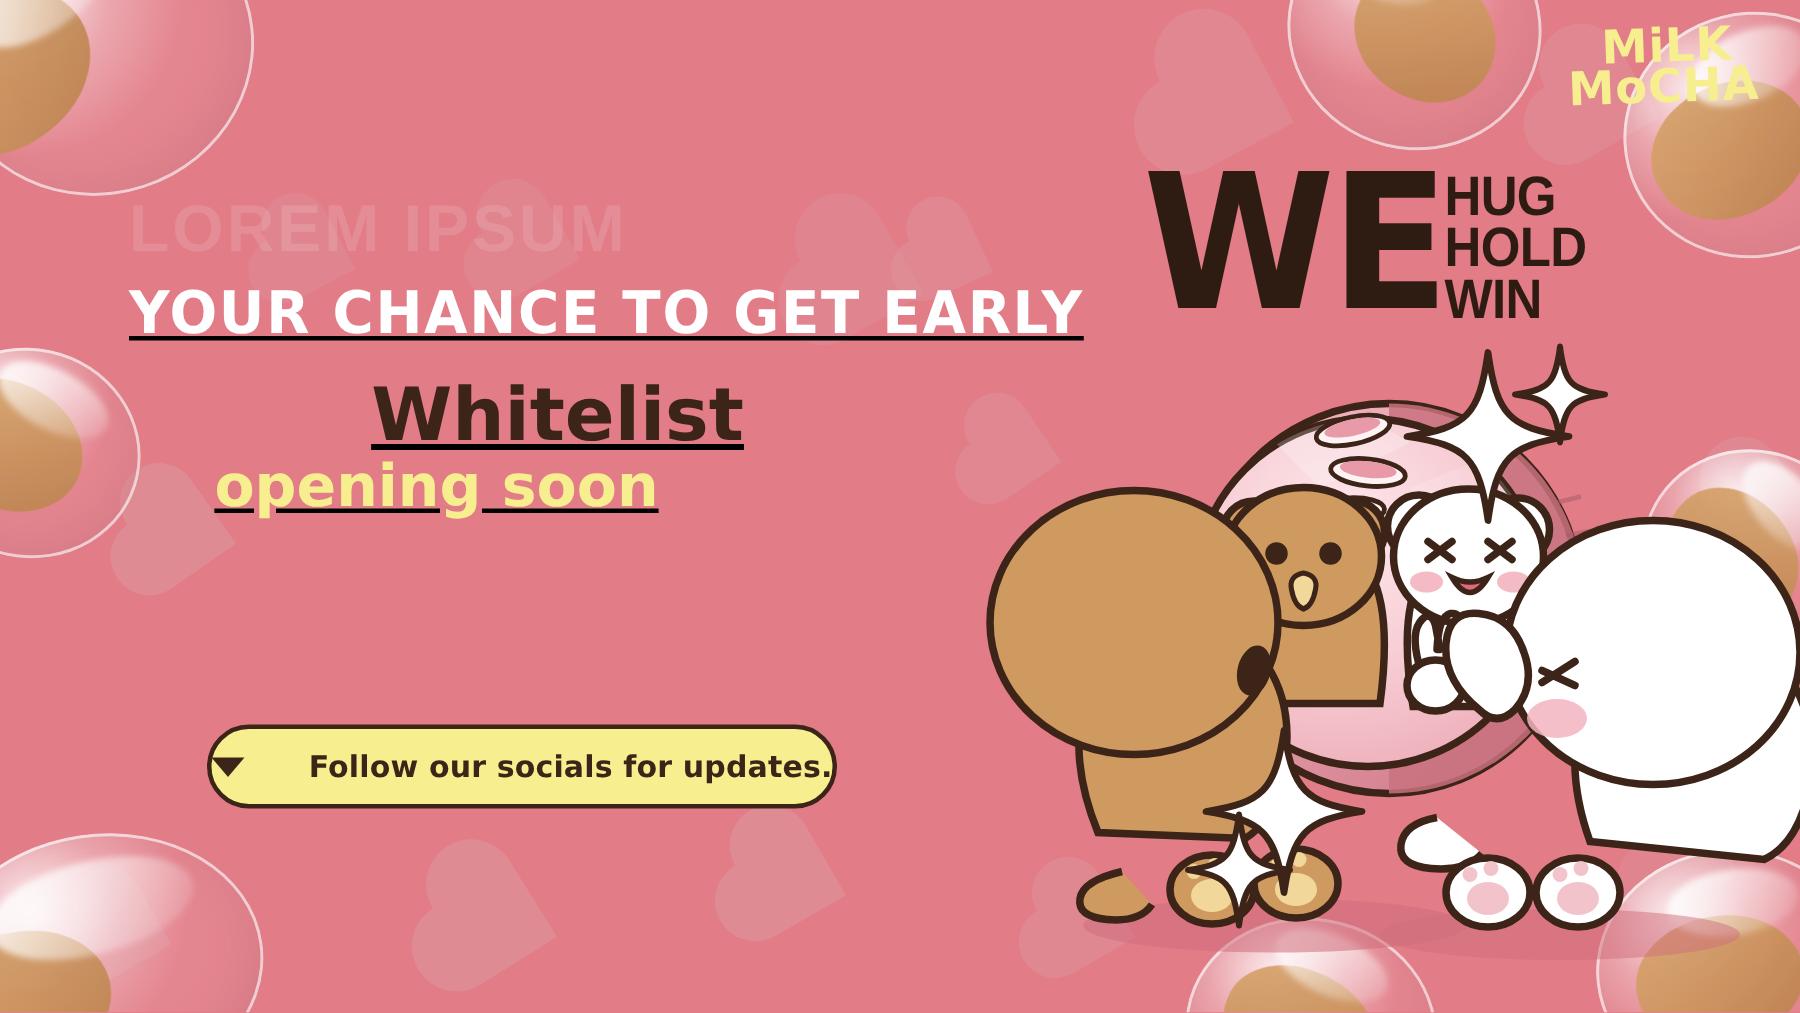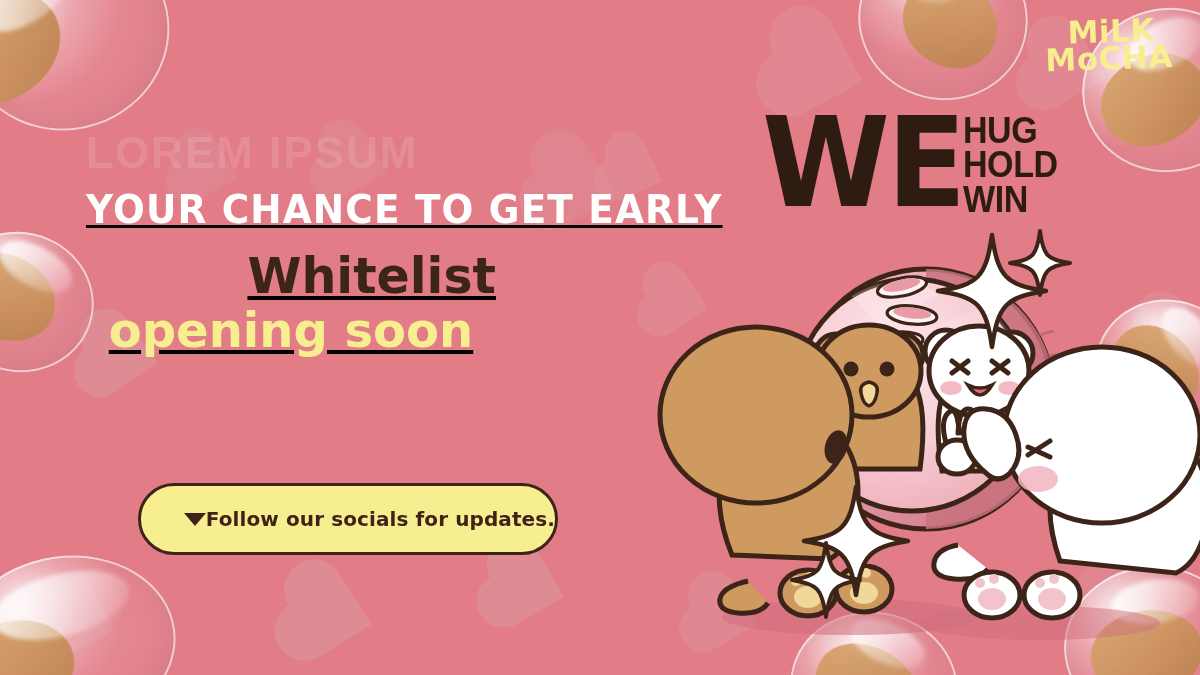"opening soon" #headline-2 { font-size: 48px -> 39px }
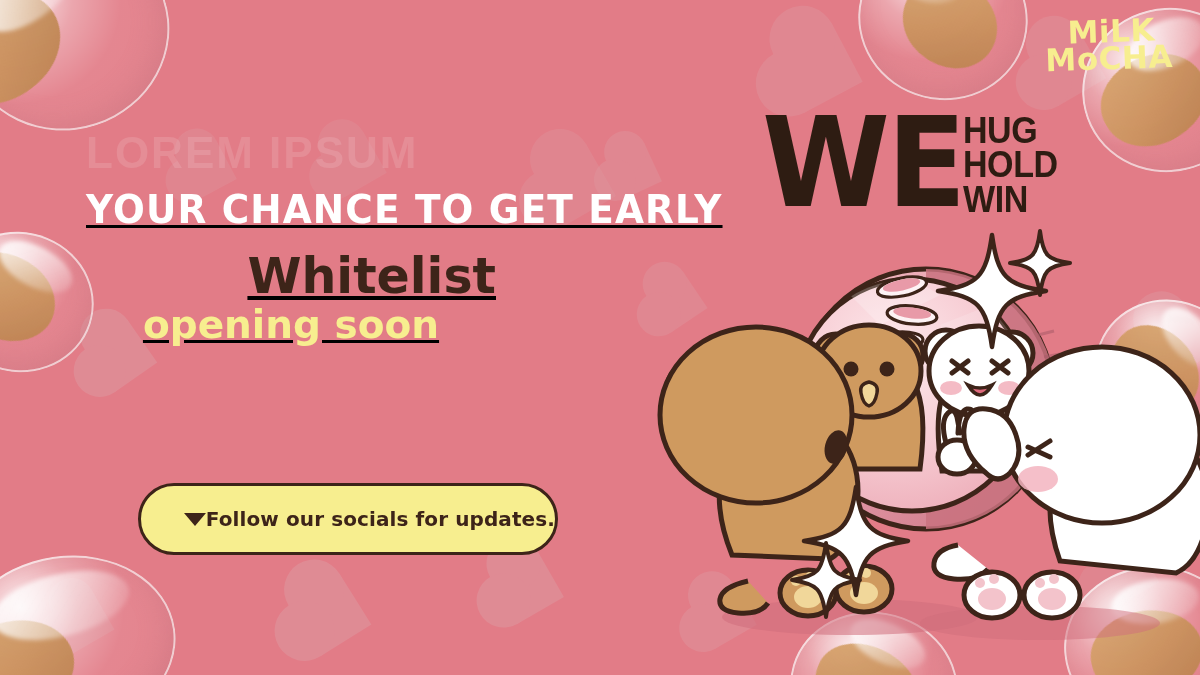"Follow our socials for updates." #cta { height: 72px -> 56px; justify-content: flex-end -> space-between }
